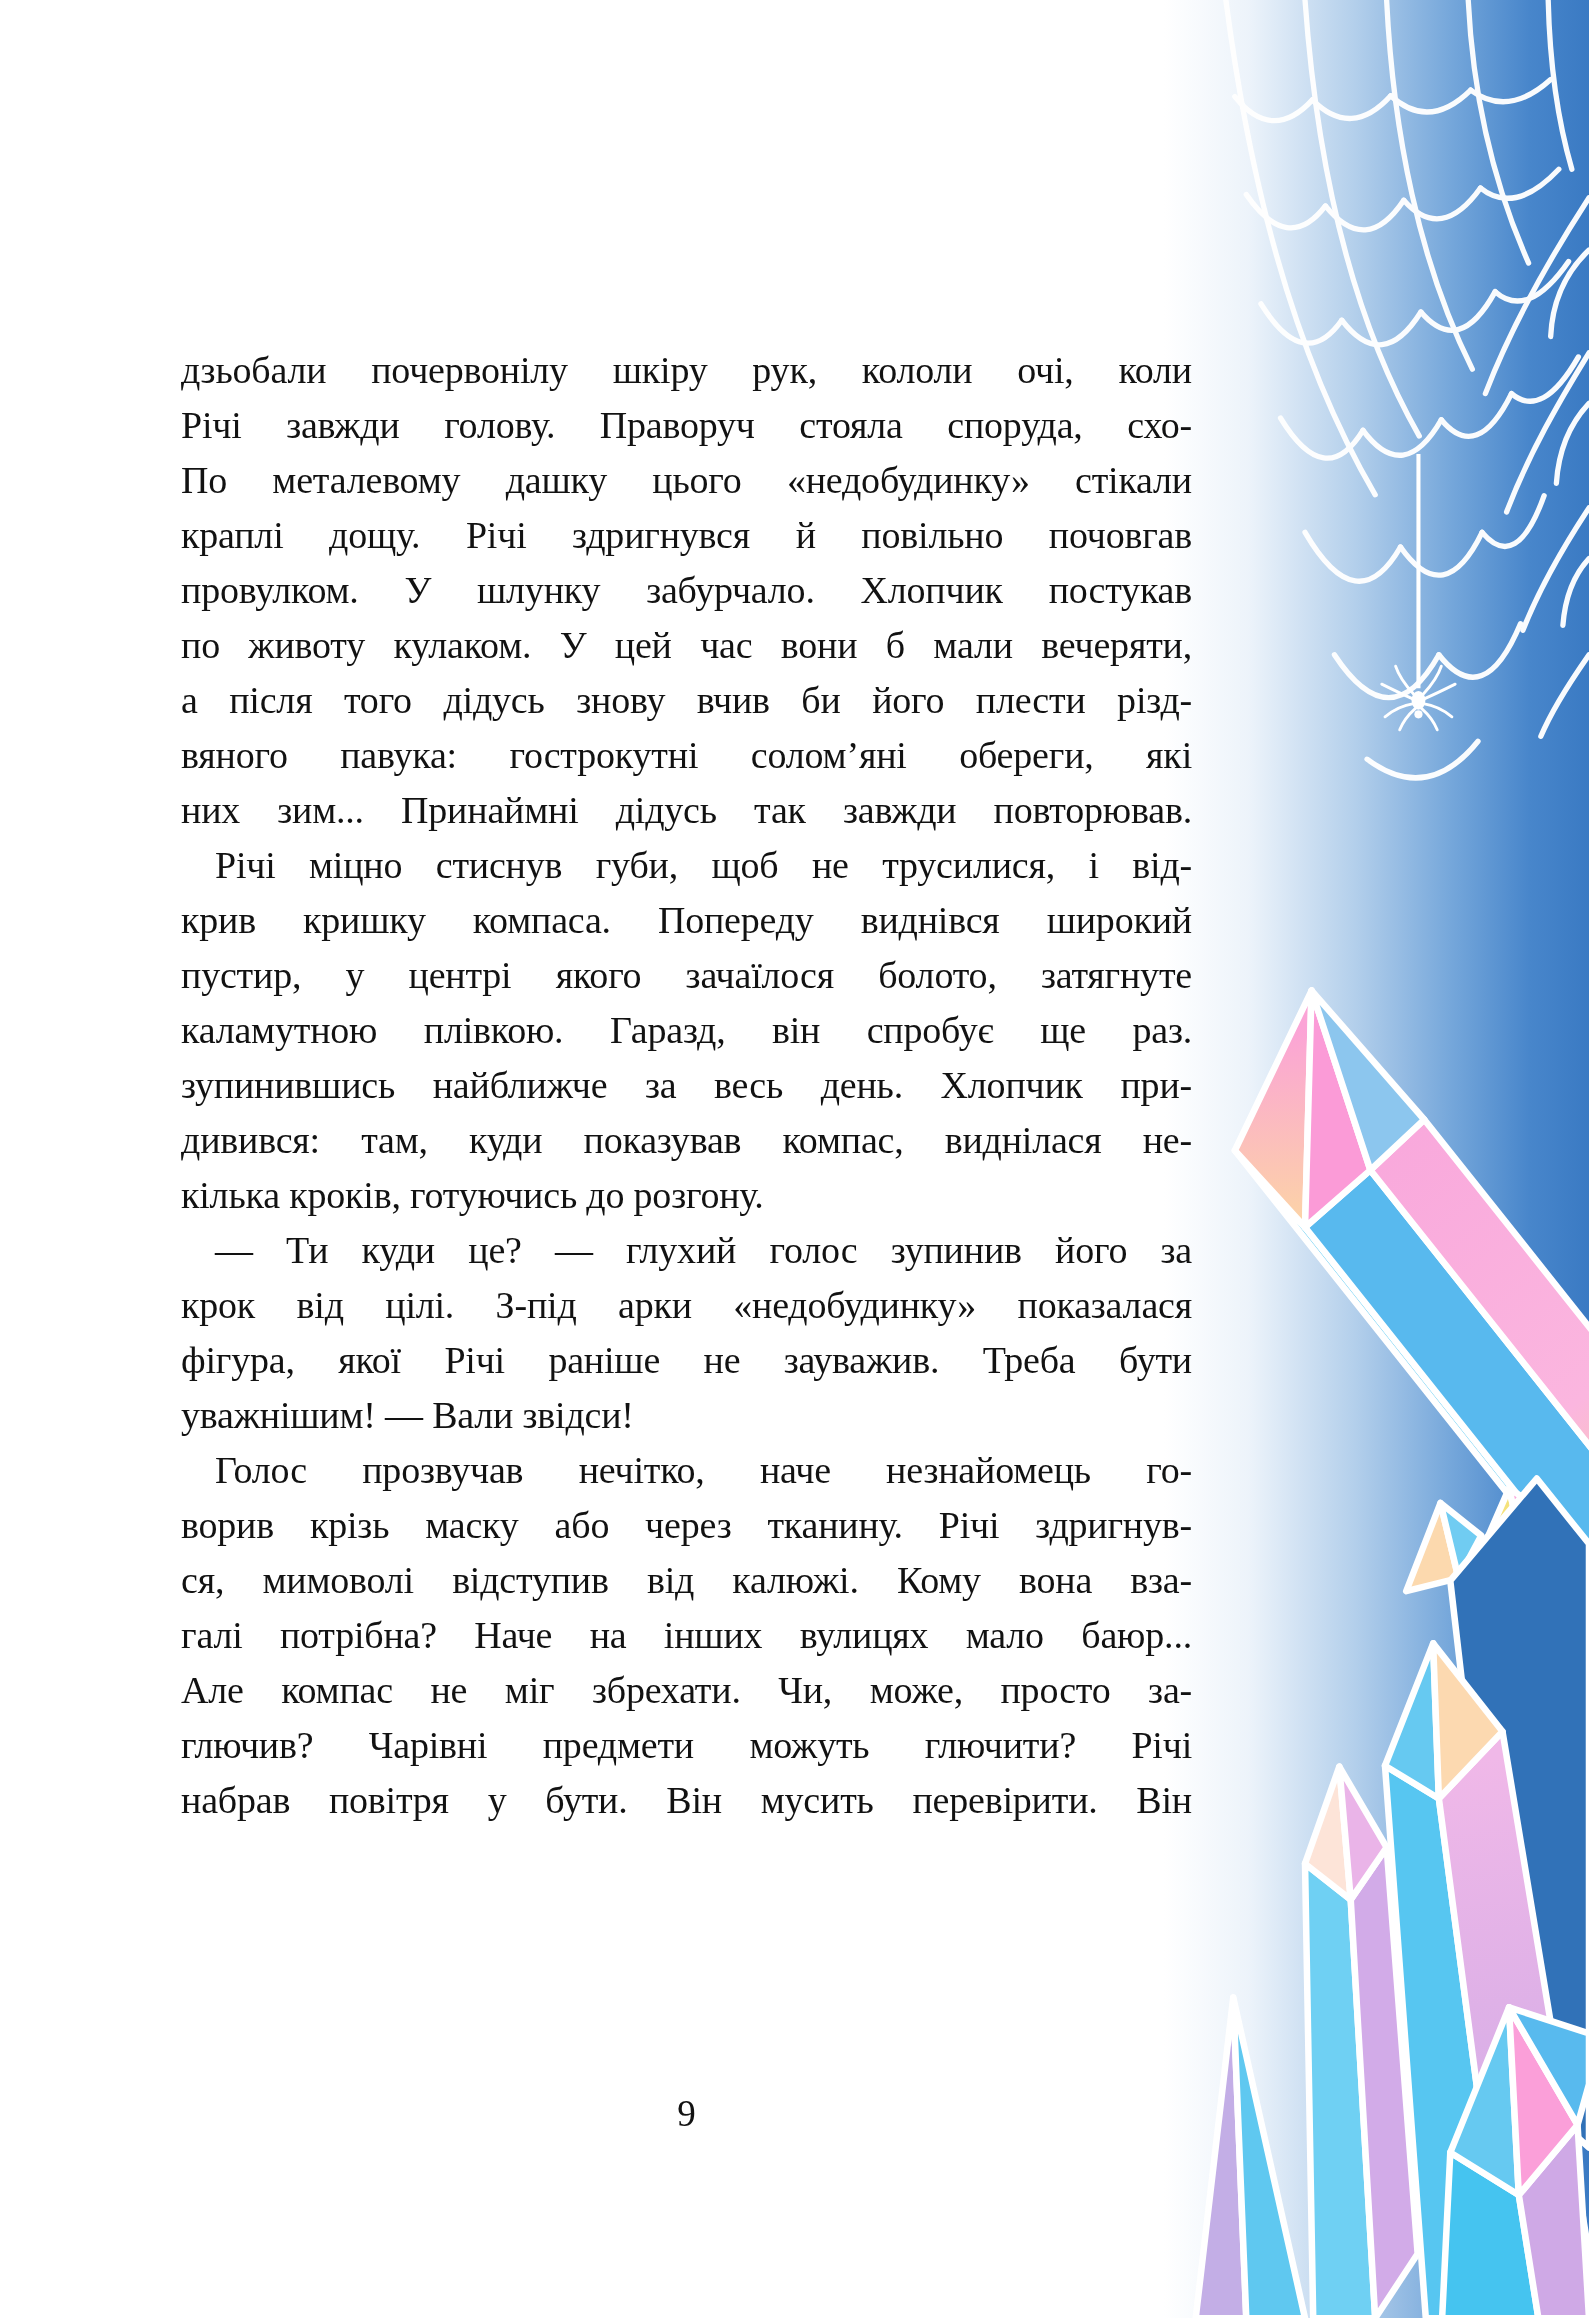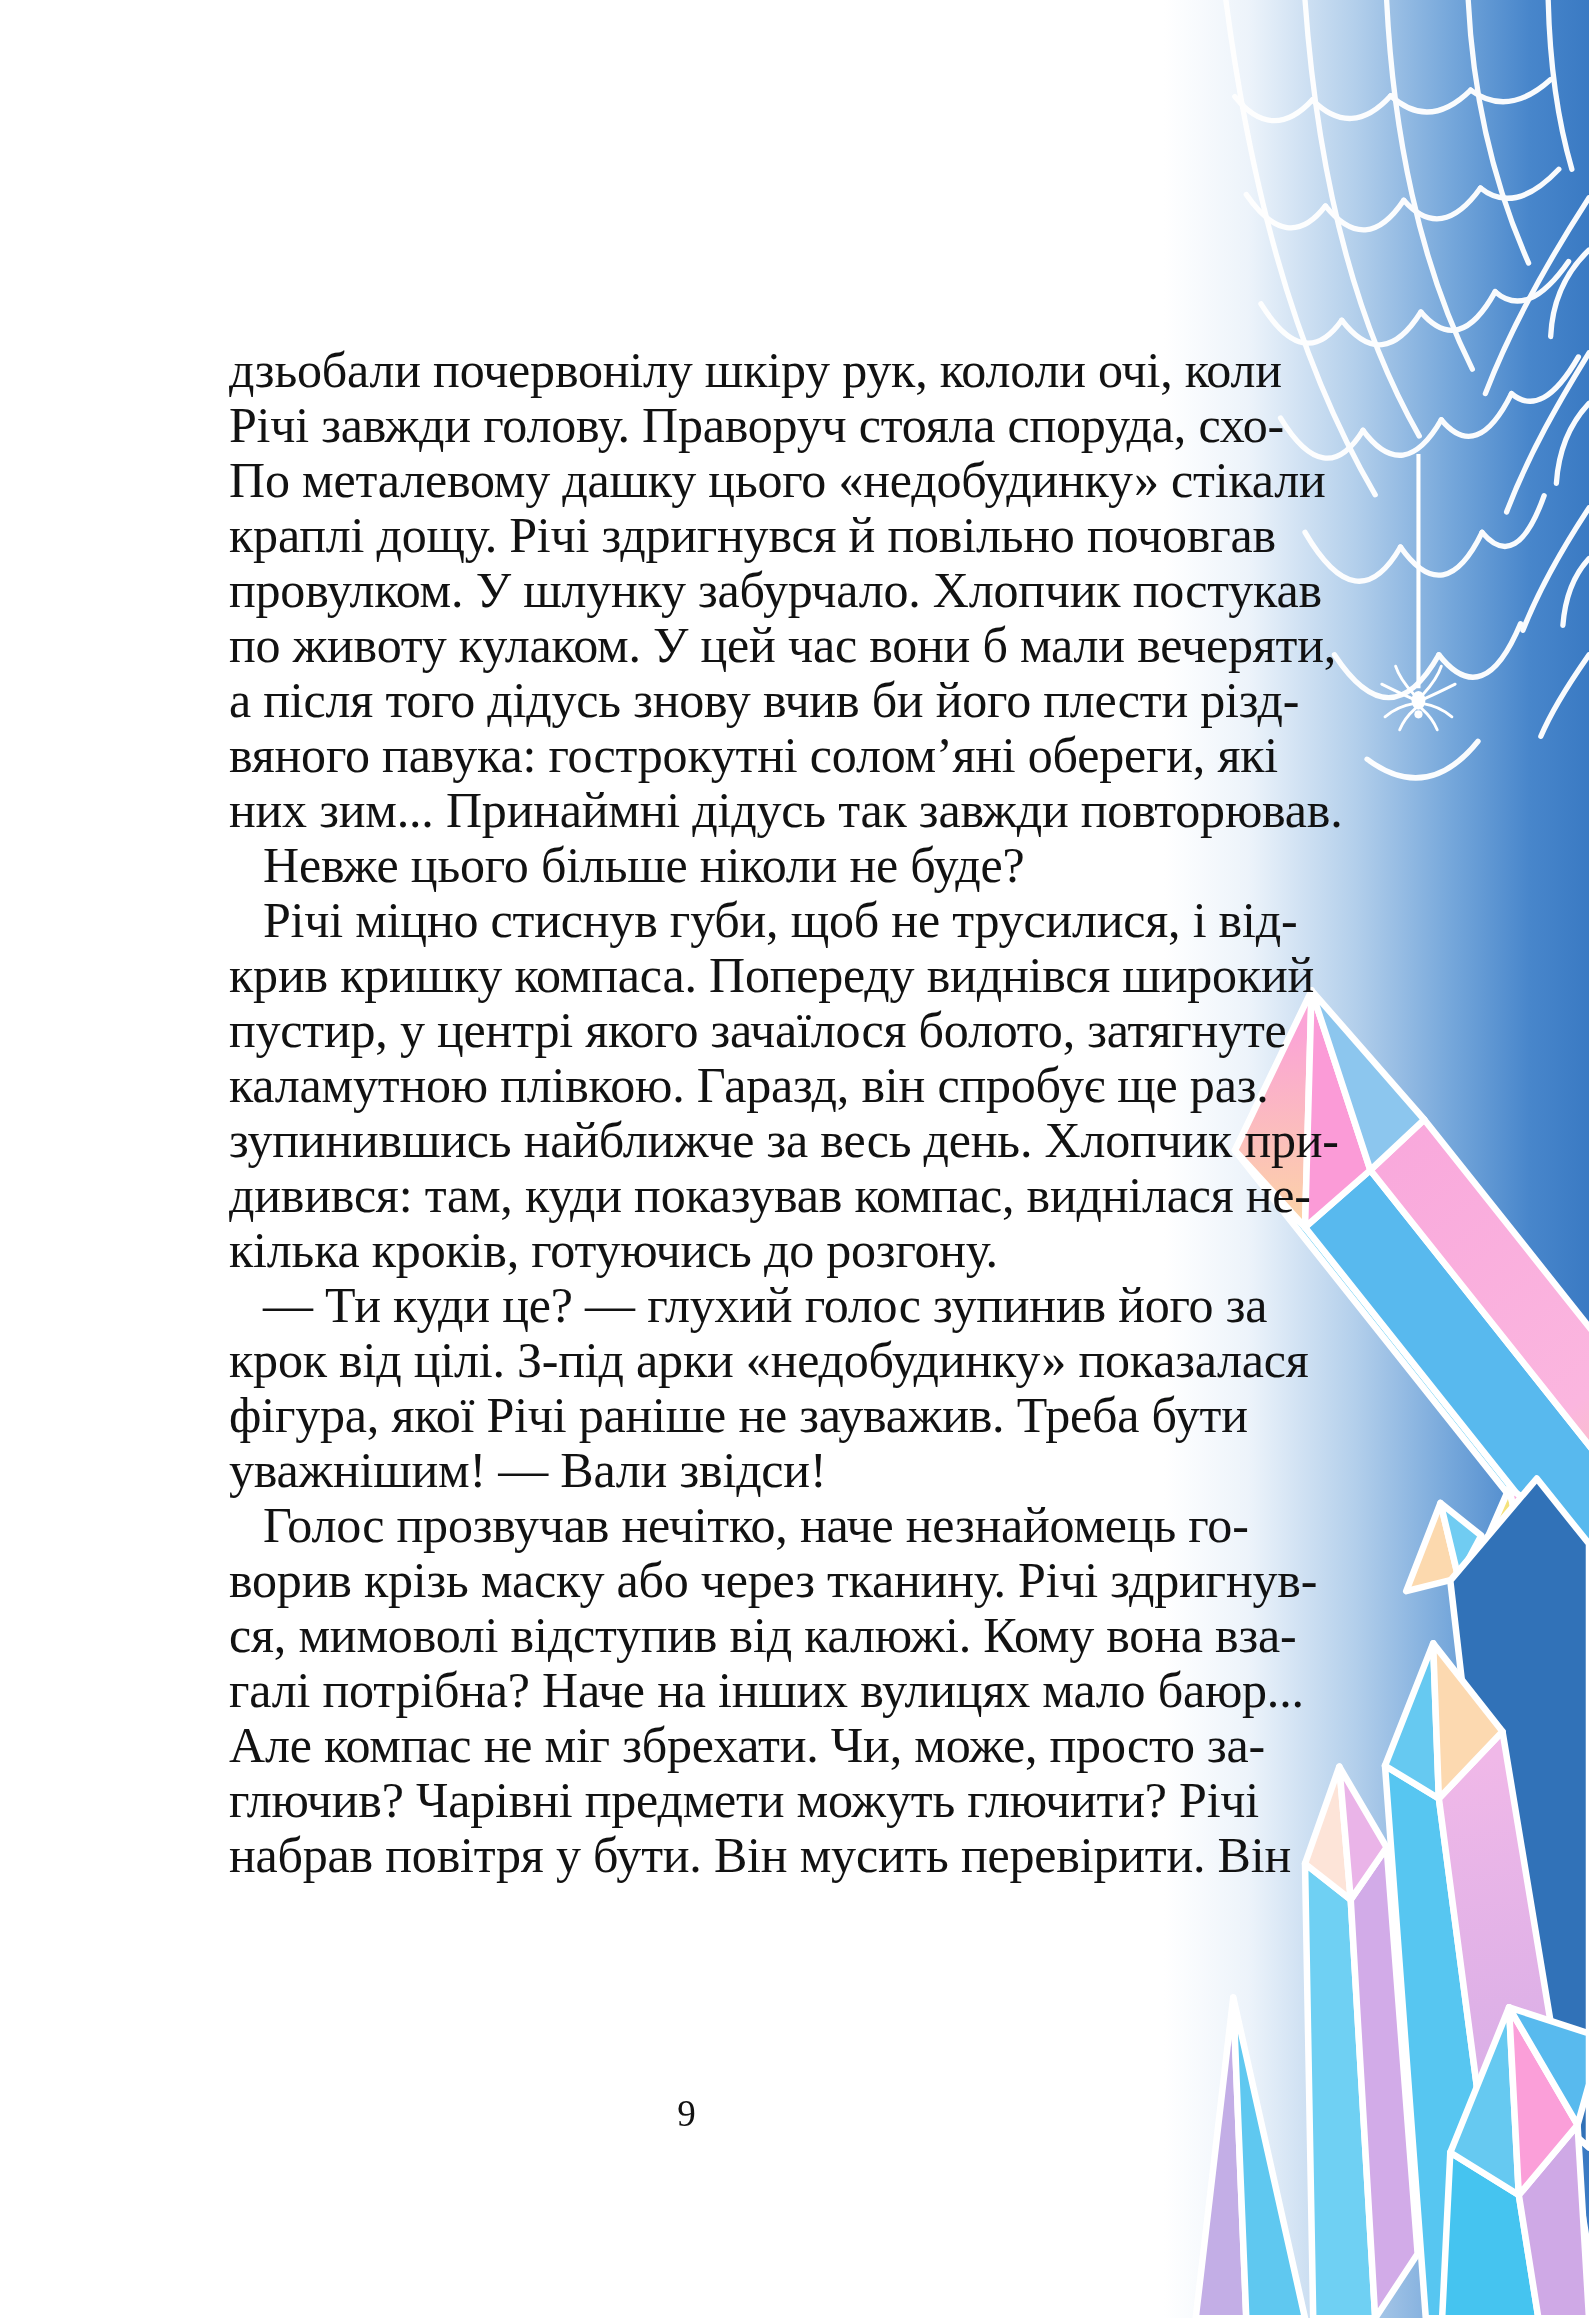"дзьобали почервонілу шкіру рук, кололи" .line { font-size: 50px -> 38px; margin-left: 48px -> none }
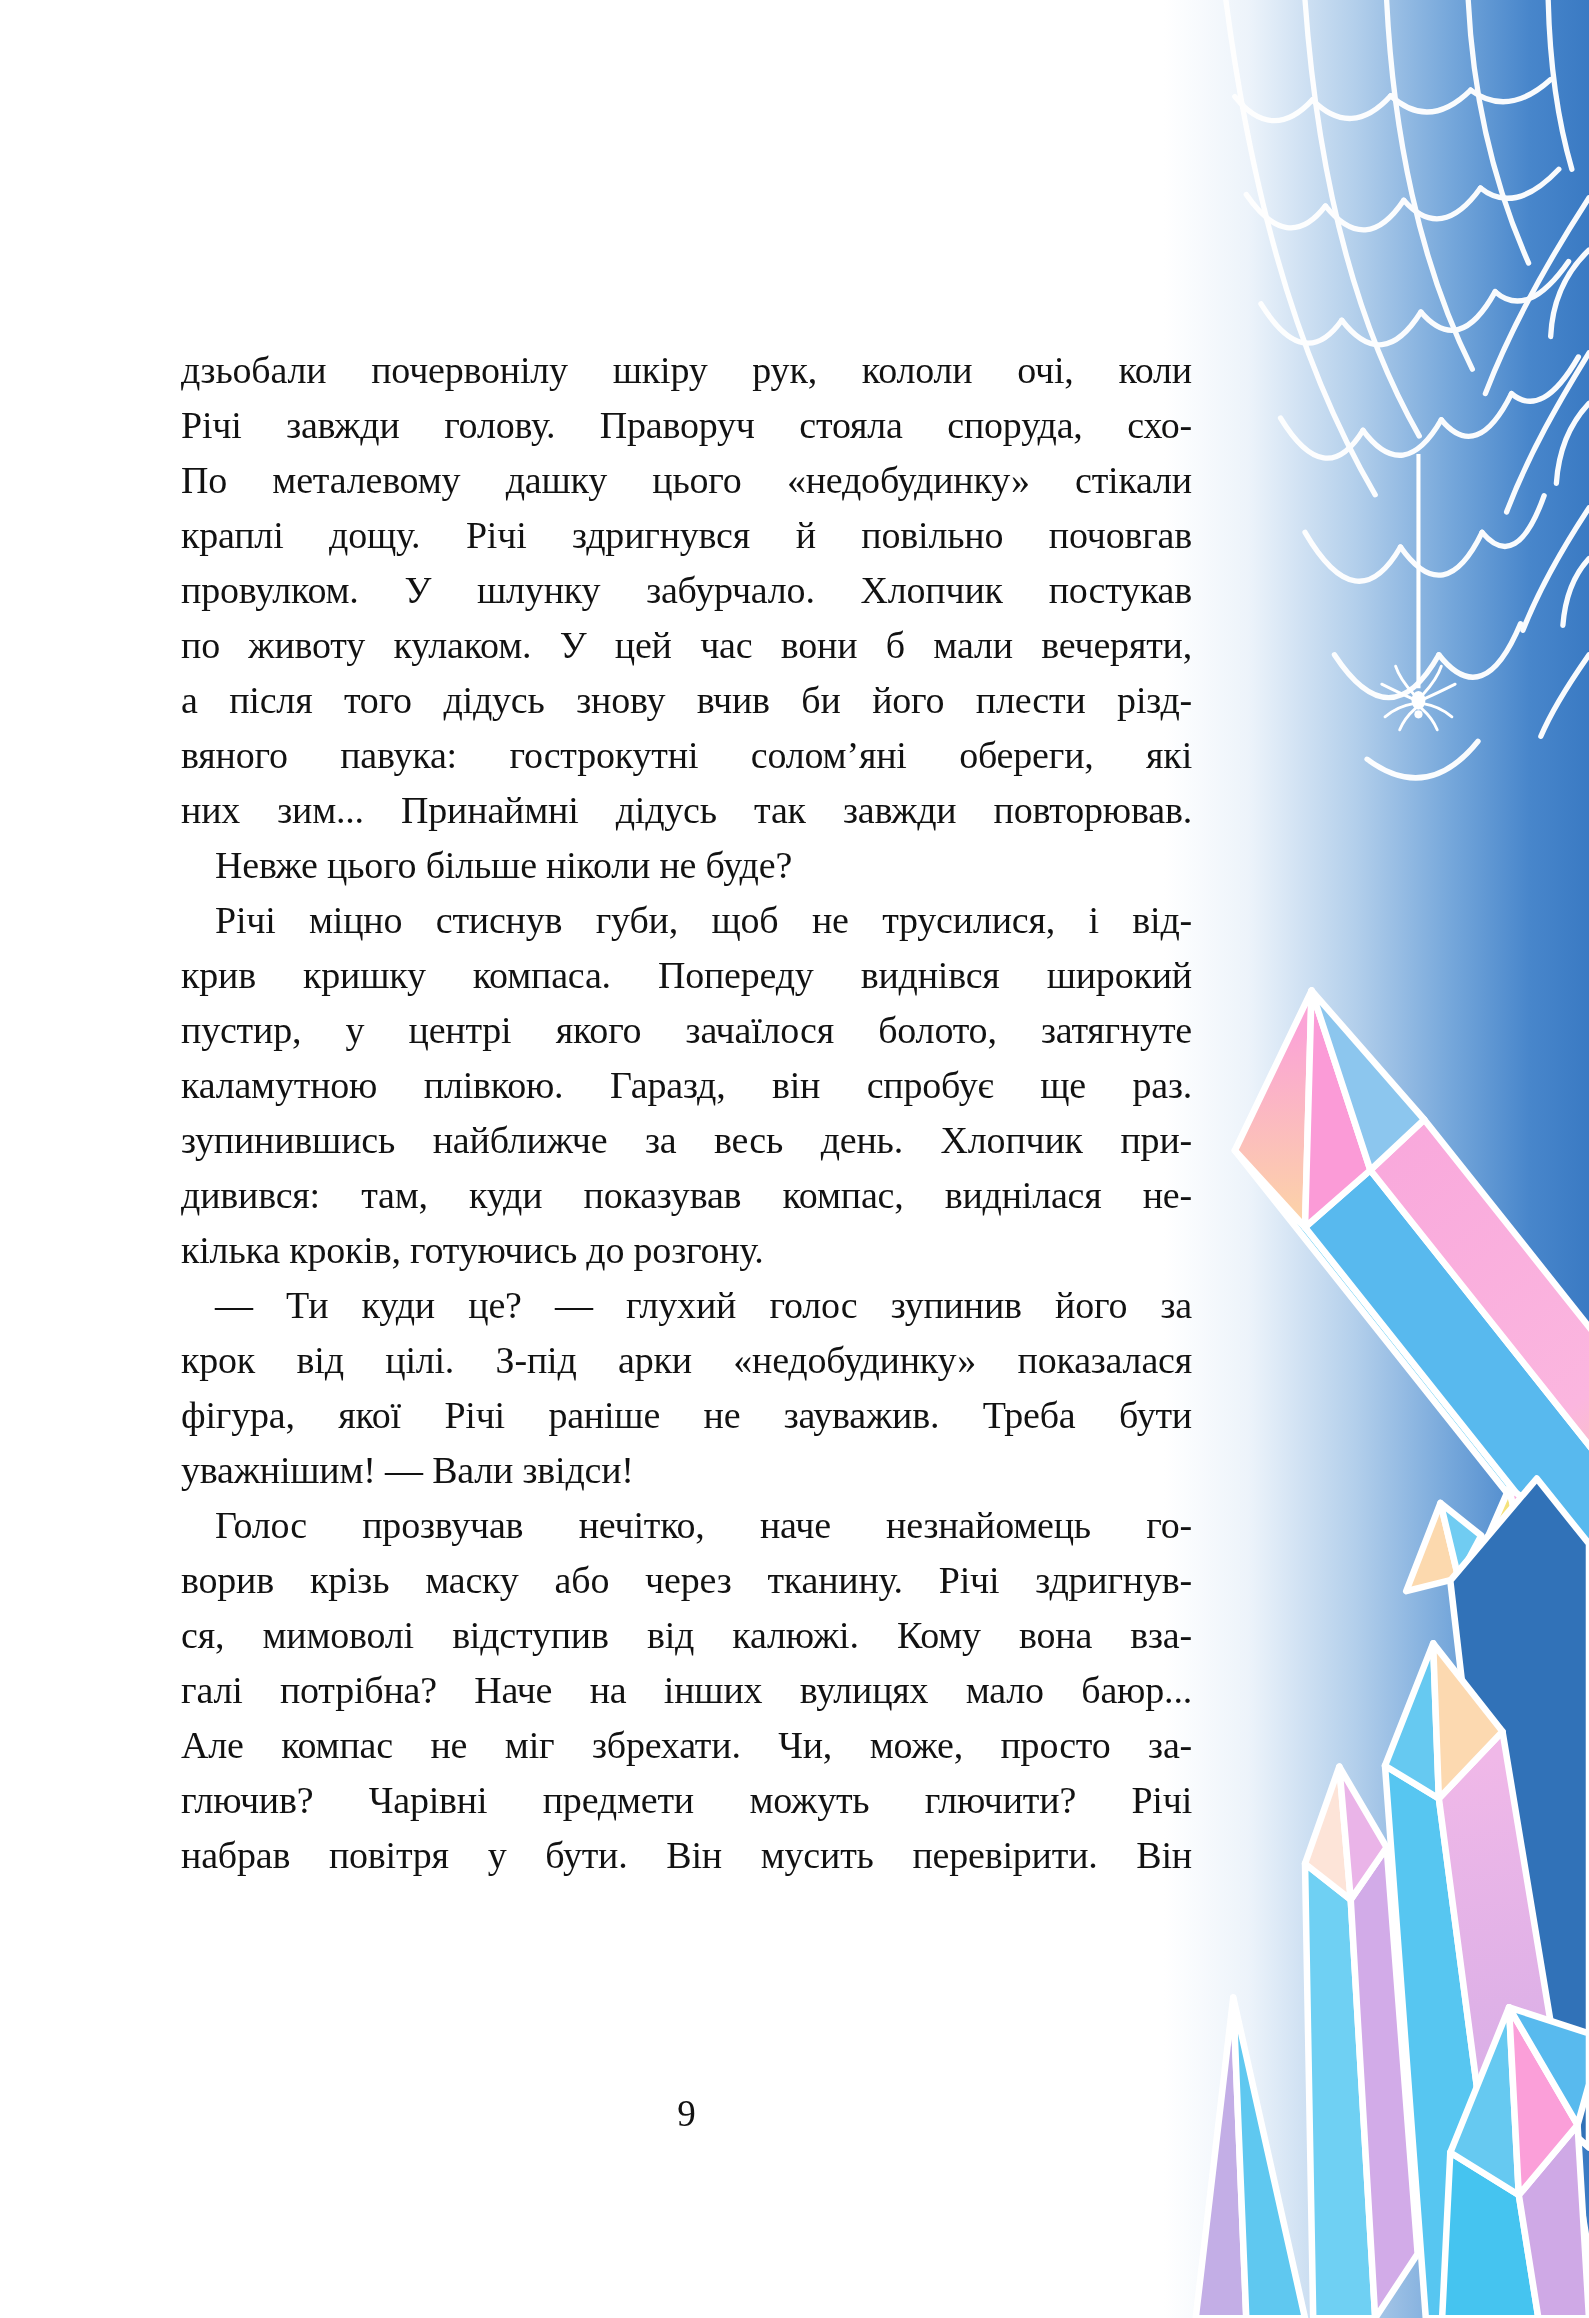"Невже цього більше ніколи не" div.line { html: <div>Невже цього більше ніколи не буде?</div> -> none }
